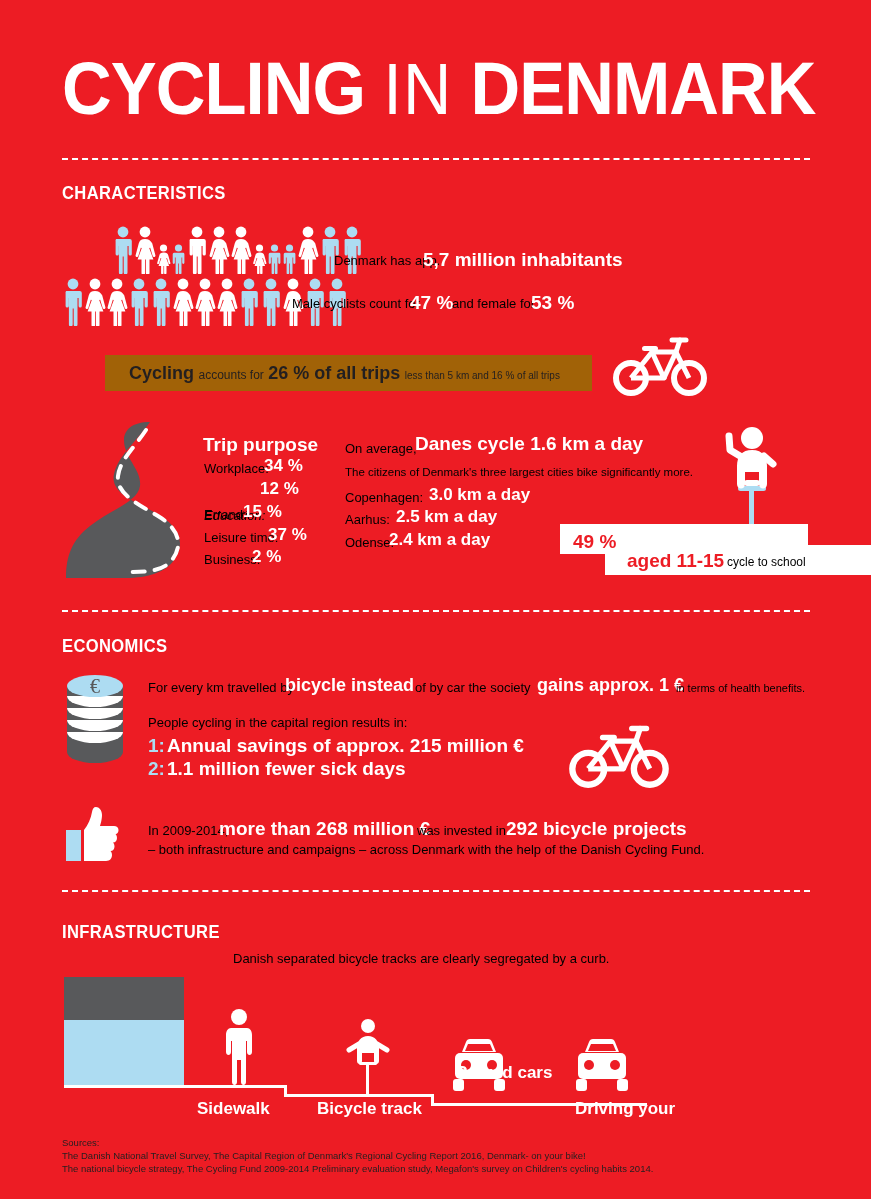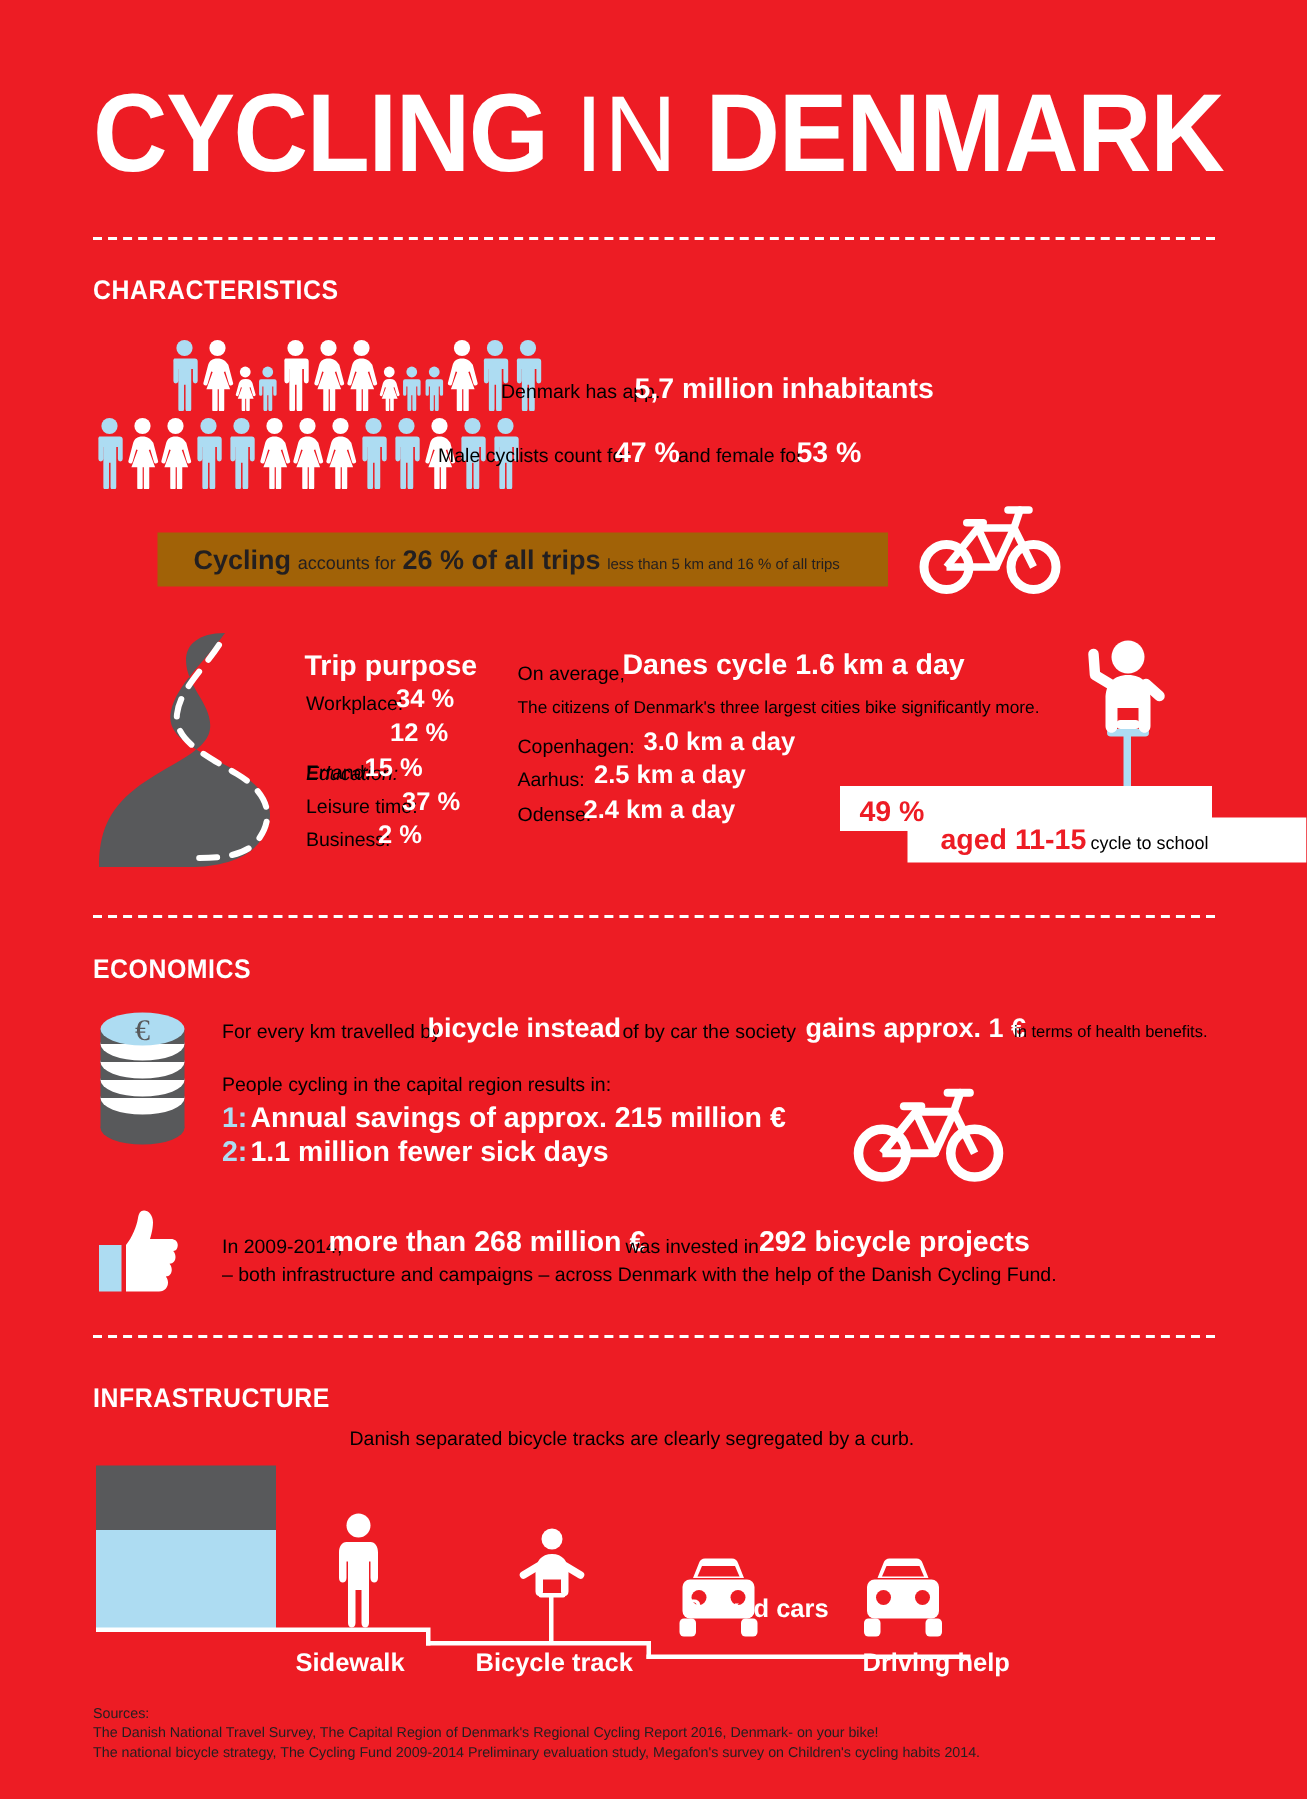"Driving help" div.label-inf { text: help -> your }
